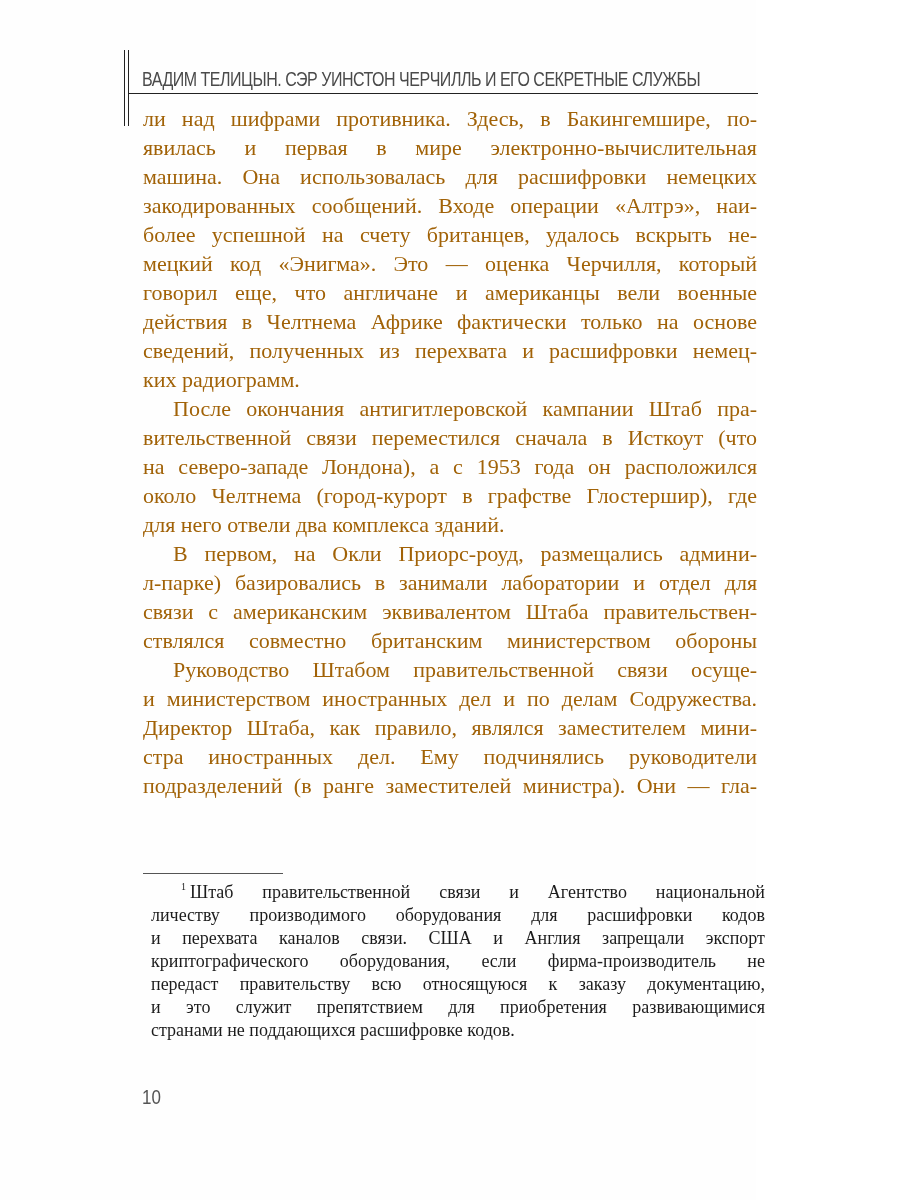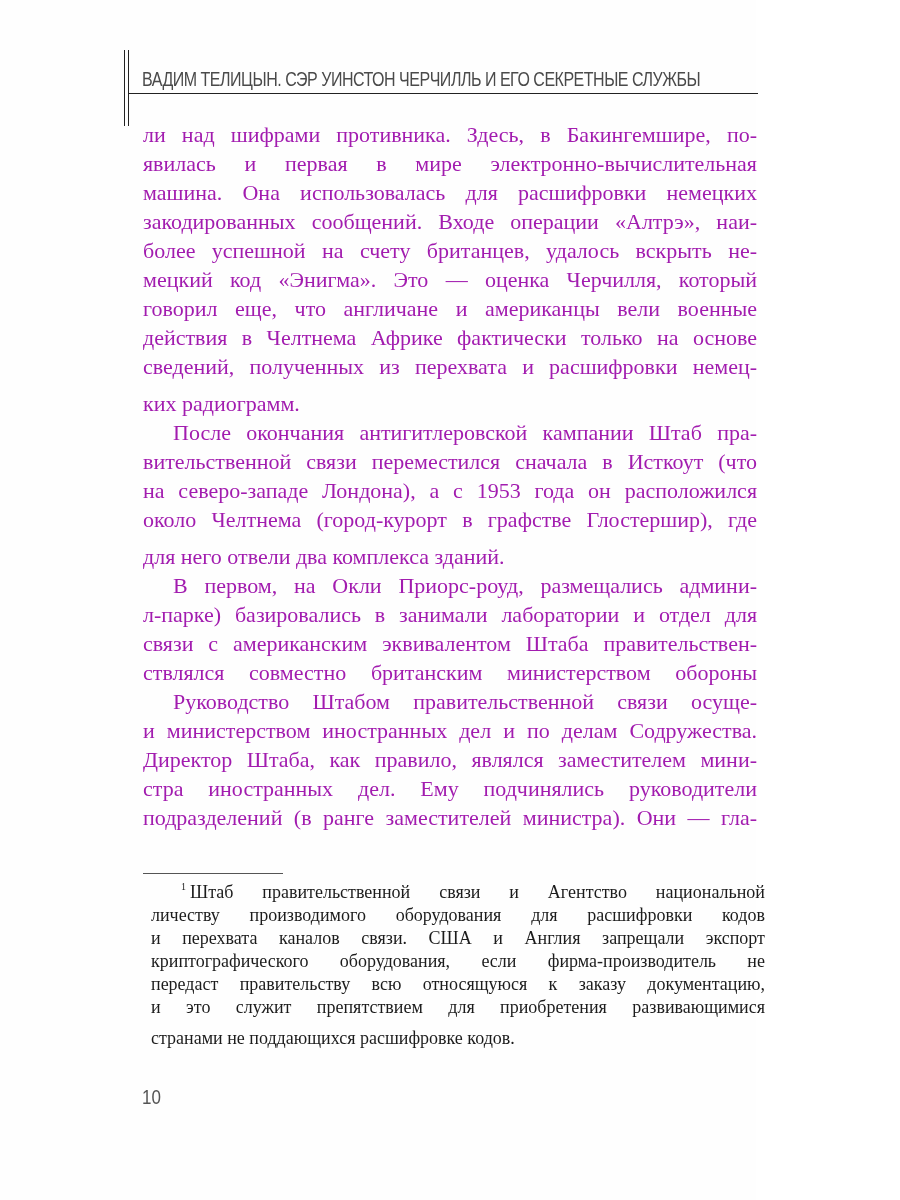"ли над шифрами противника. Здесь," .body-text { color: #a21caf -> #a16207; top: 120px -> 104px }
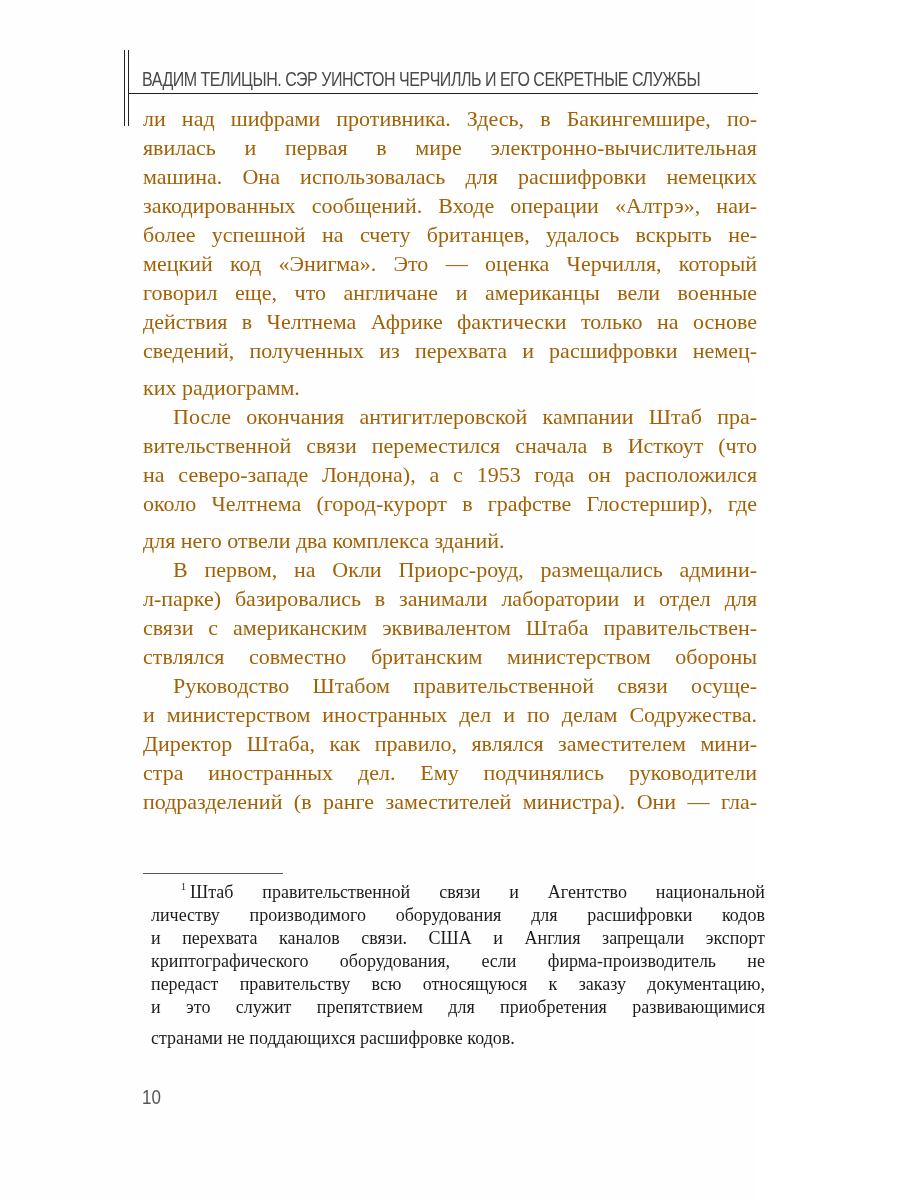"ких радиограмм." .line.last { margin-top: 8px -> none }
